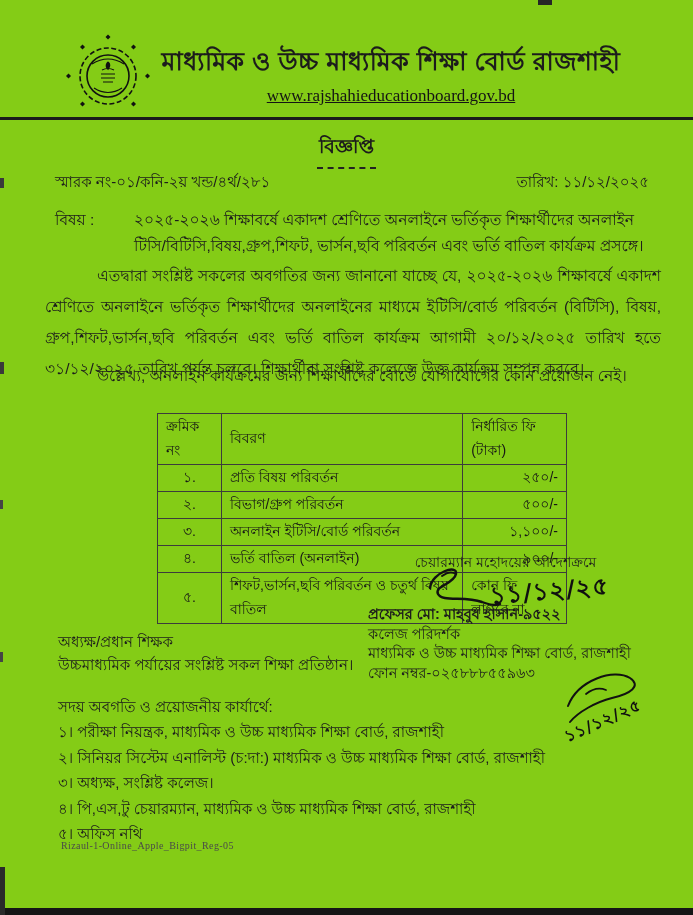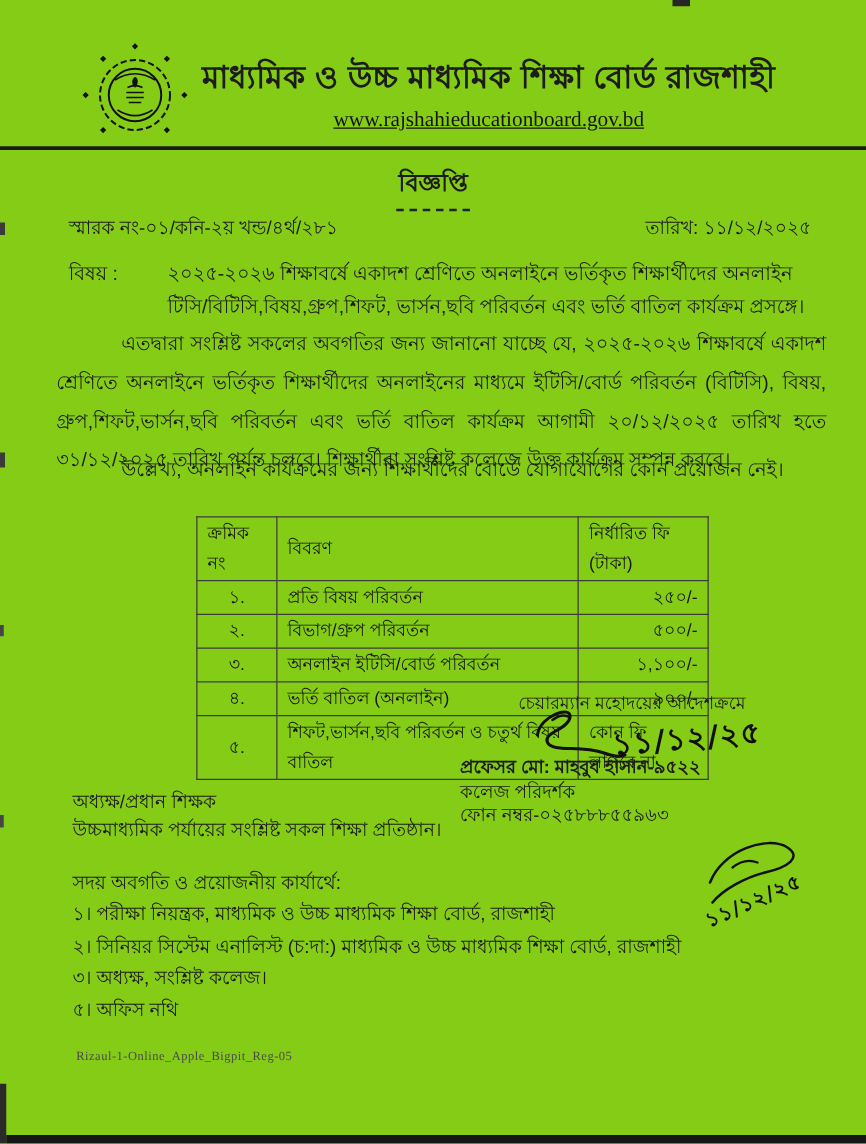"মাধ্যমিক ও উচ্চ মাধ্যমিক শিক্ষা বোর্ড," div { html: none -> <div>মাধ্যমিক ও উচ্চ মাধ্যমিক শিক্ষা বোর্ড, রাজশাহী</div> }
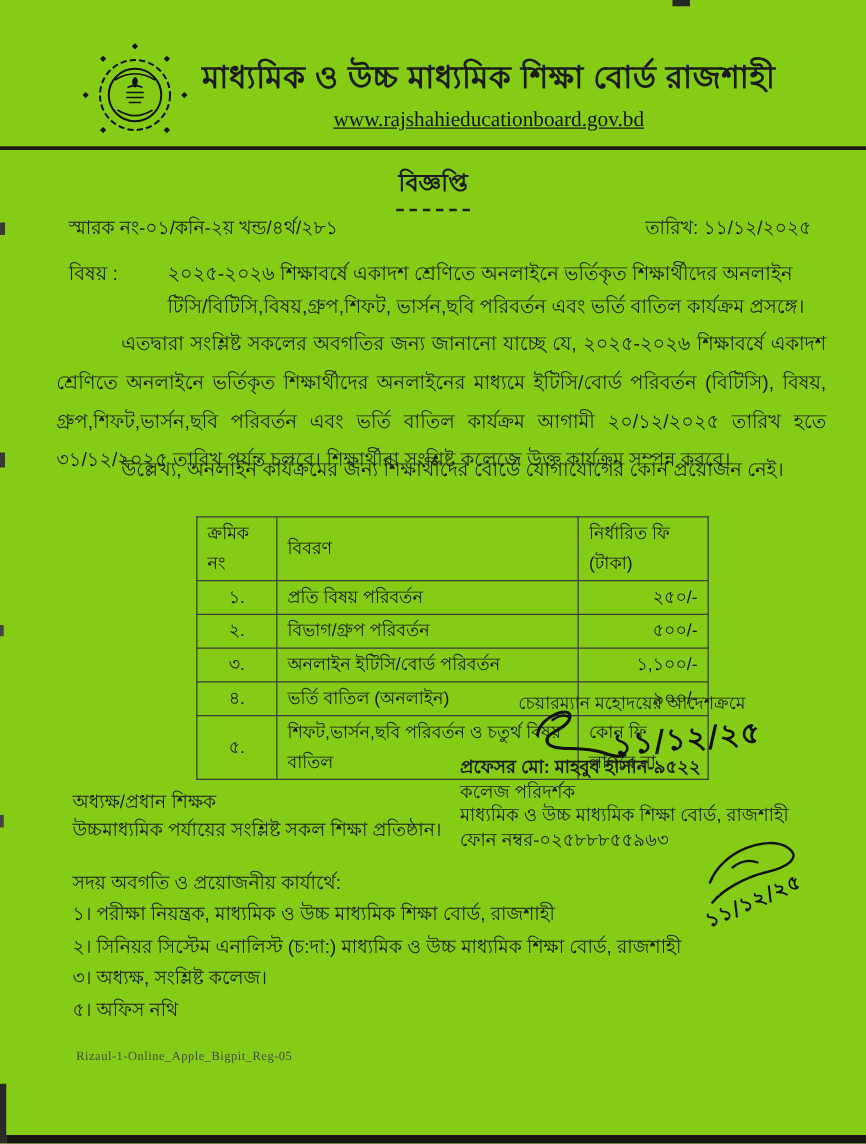"৪। পি,এস,টু চেয়ারম্যান, মাধ্যমিক ও" div.cc-item { html: none -> <div>৪। পি,এস,টু চেয়ারম্যান, মাধ্যমিক ও উচ্চ মাধ্যমিক শিক্ষা বোর্ড, রাজশাহী</div> }
